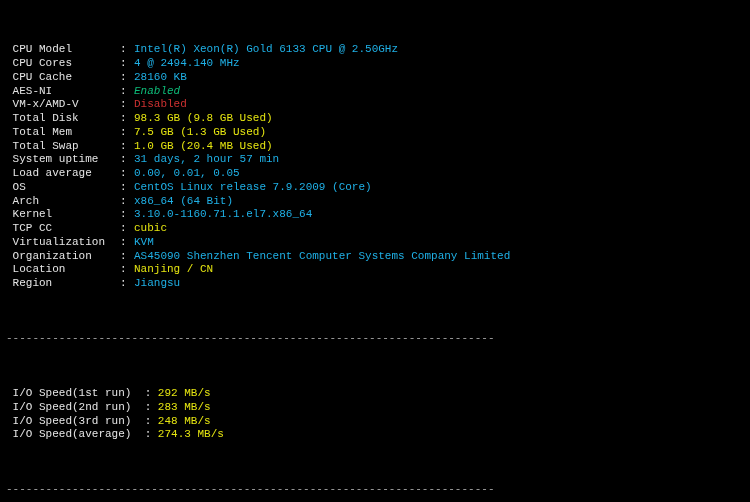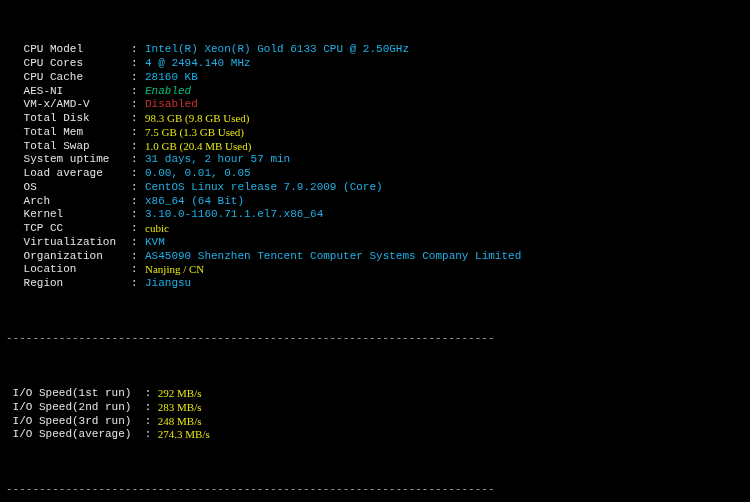"CPU Model" .label { margin-left: 11px -> none }
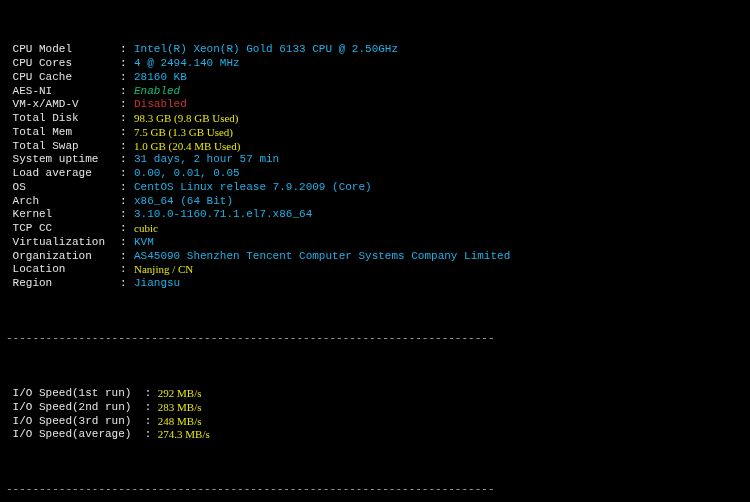"98.3 GB (9.8 GB Used)" .yellow { font-family: Liberation Serif, serif -> none }
